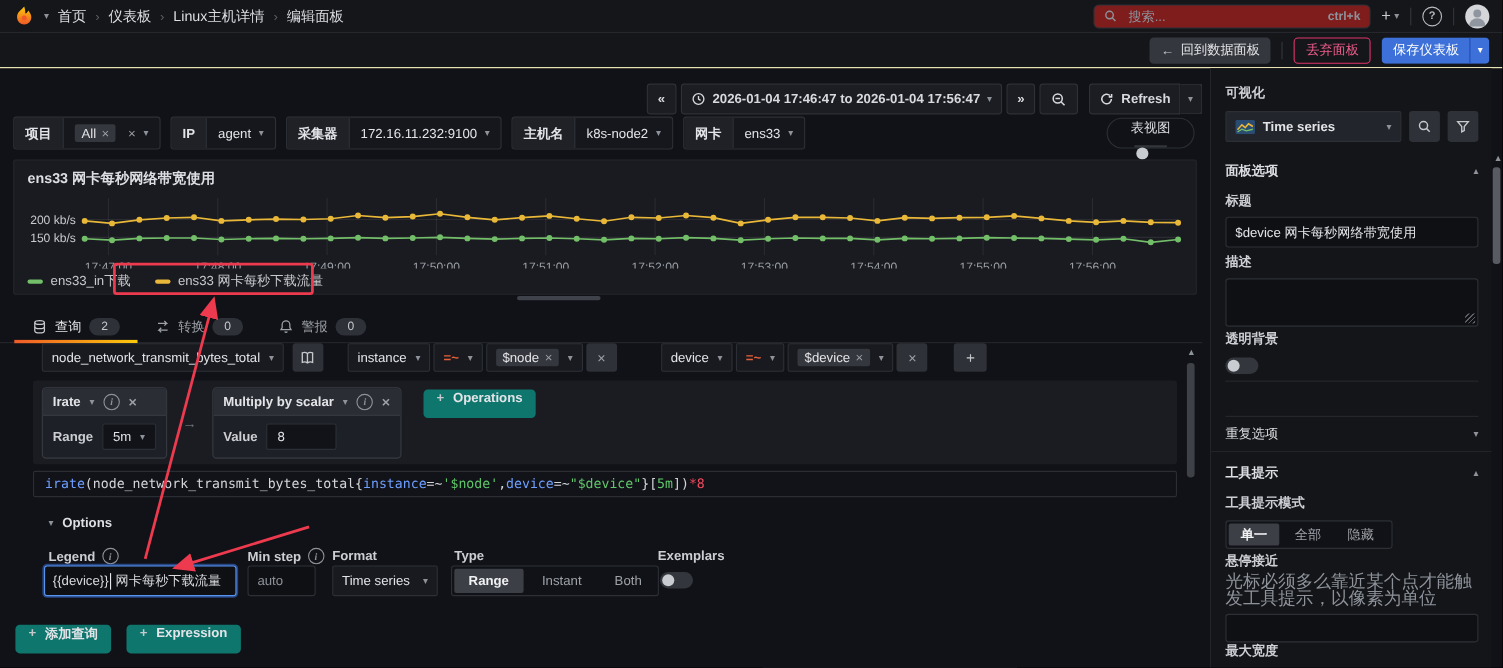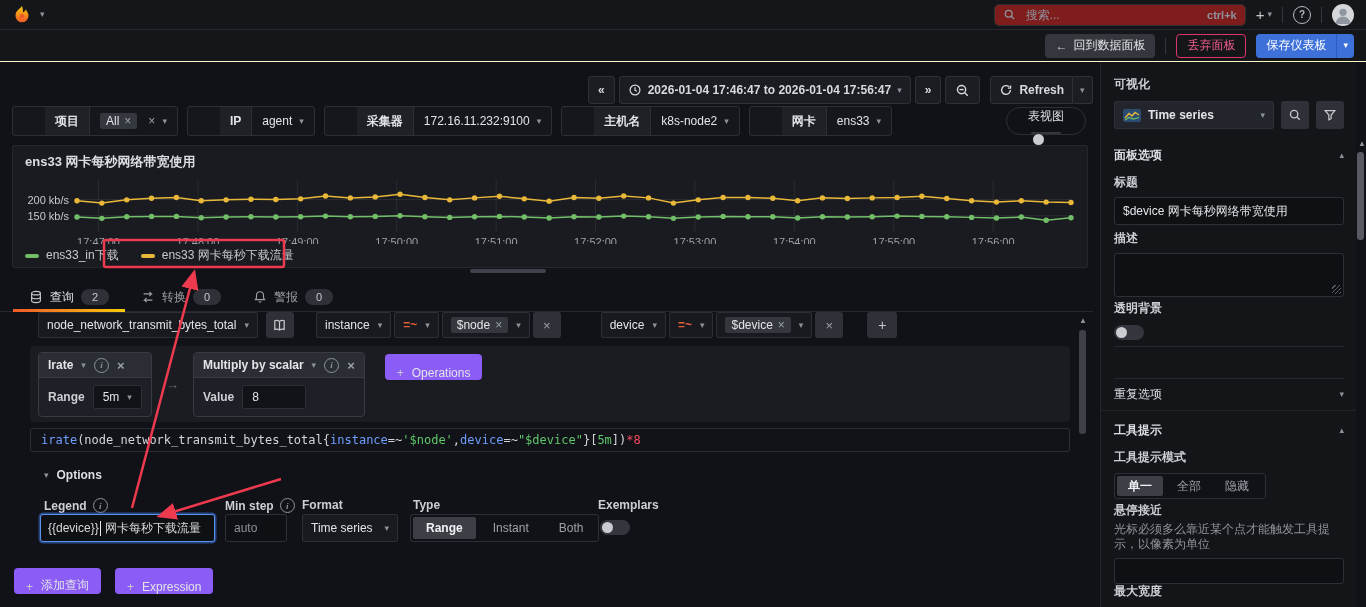"首页" nav.crumbs { html: none -> <nav> <span>首页</span> <span></span> <span>仪表板</span> <span></span> <span>Linux主机详情</span> <span></span> <span>编辑面板</span> </nav> }
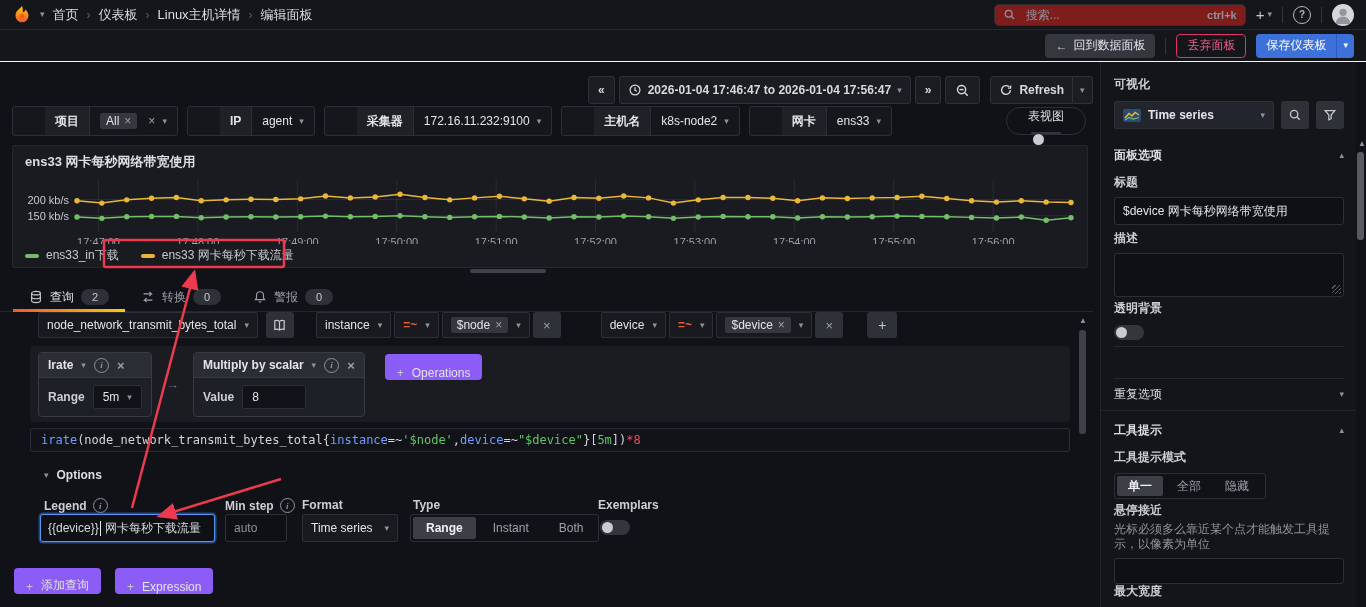"项目" .fgroup { padding-left: 32px -> none }
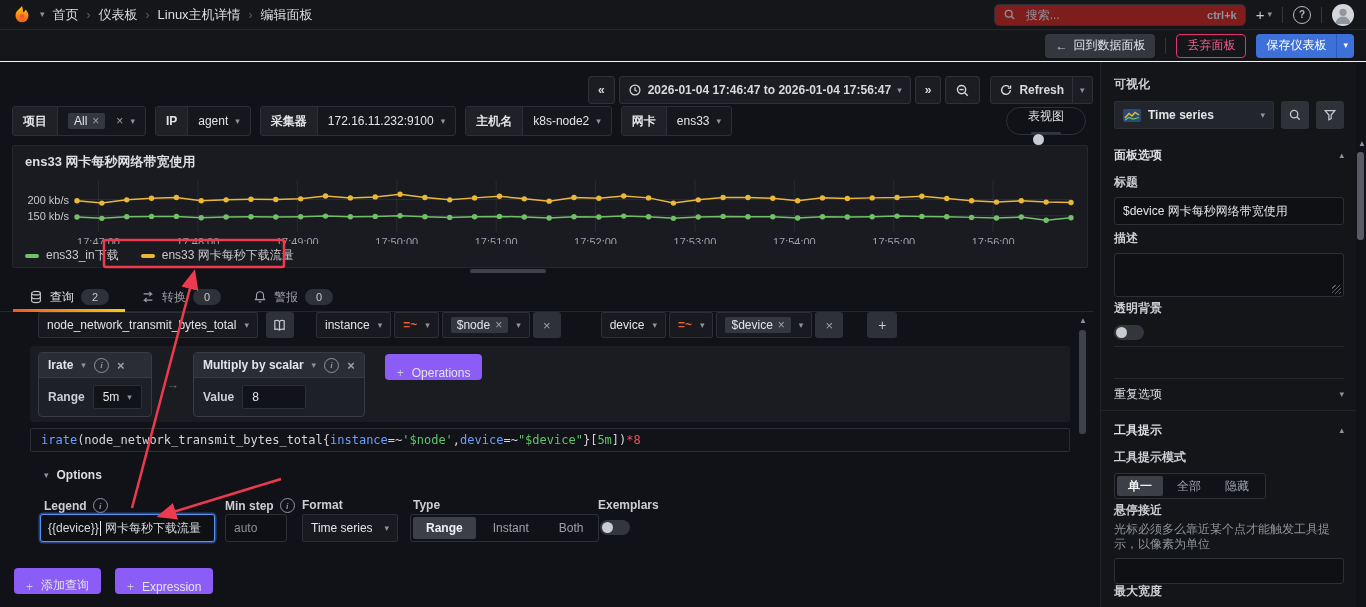"Operations" .fbtn { align-items: flex-end -> flex-start; background: #8b5cf6 -> #0f766e; font-weight: normal -> bold }
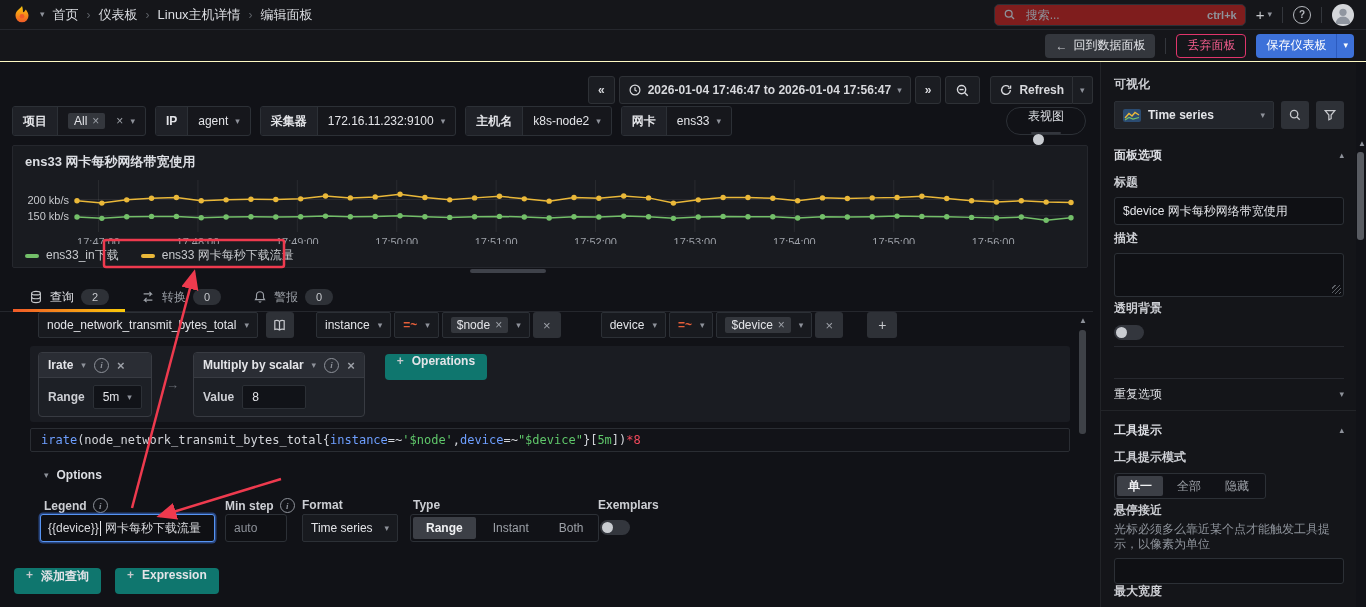"光标必须多么靠近某个点才能触发工具提示，以像素为单位" .desc-text { font-size: 12px -> 16px }
